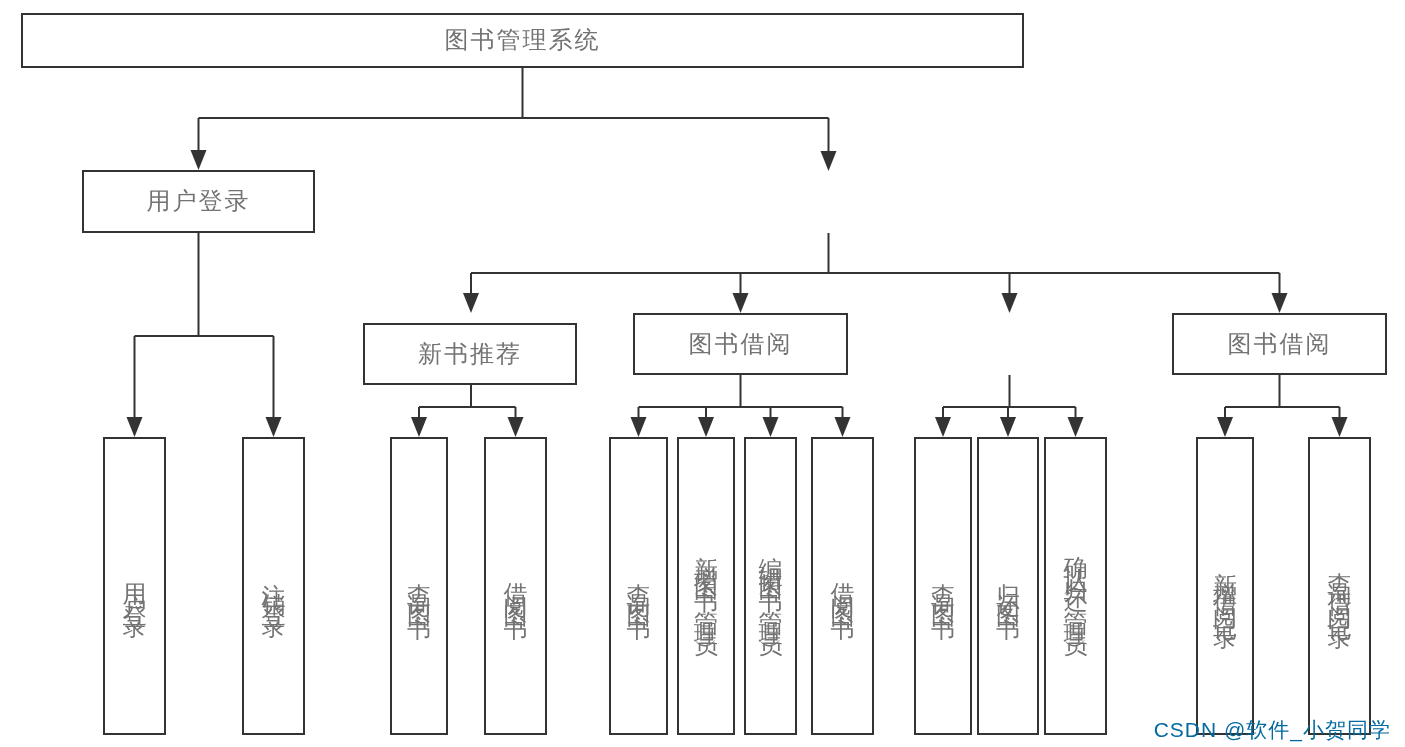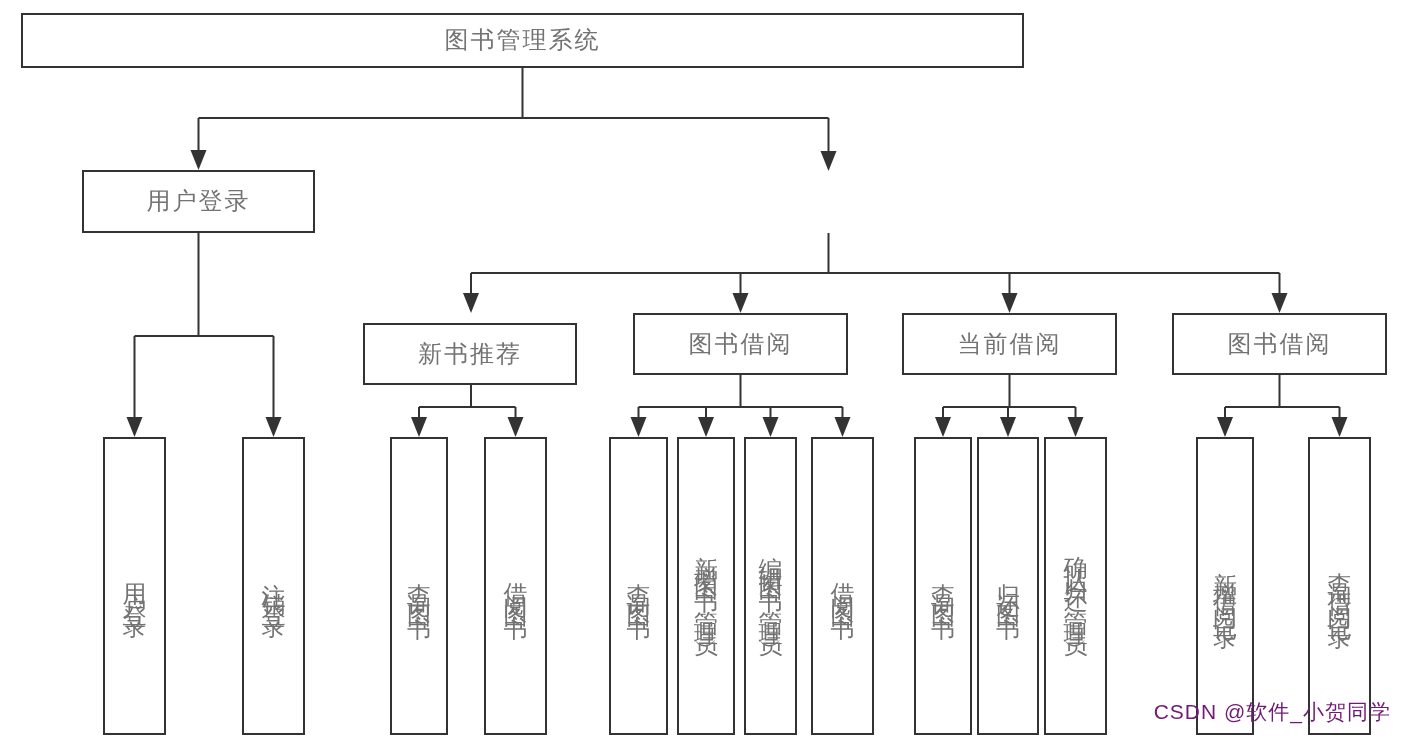"当前借阅" div.node { html: <div>当前借阅</div> -> none }
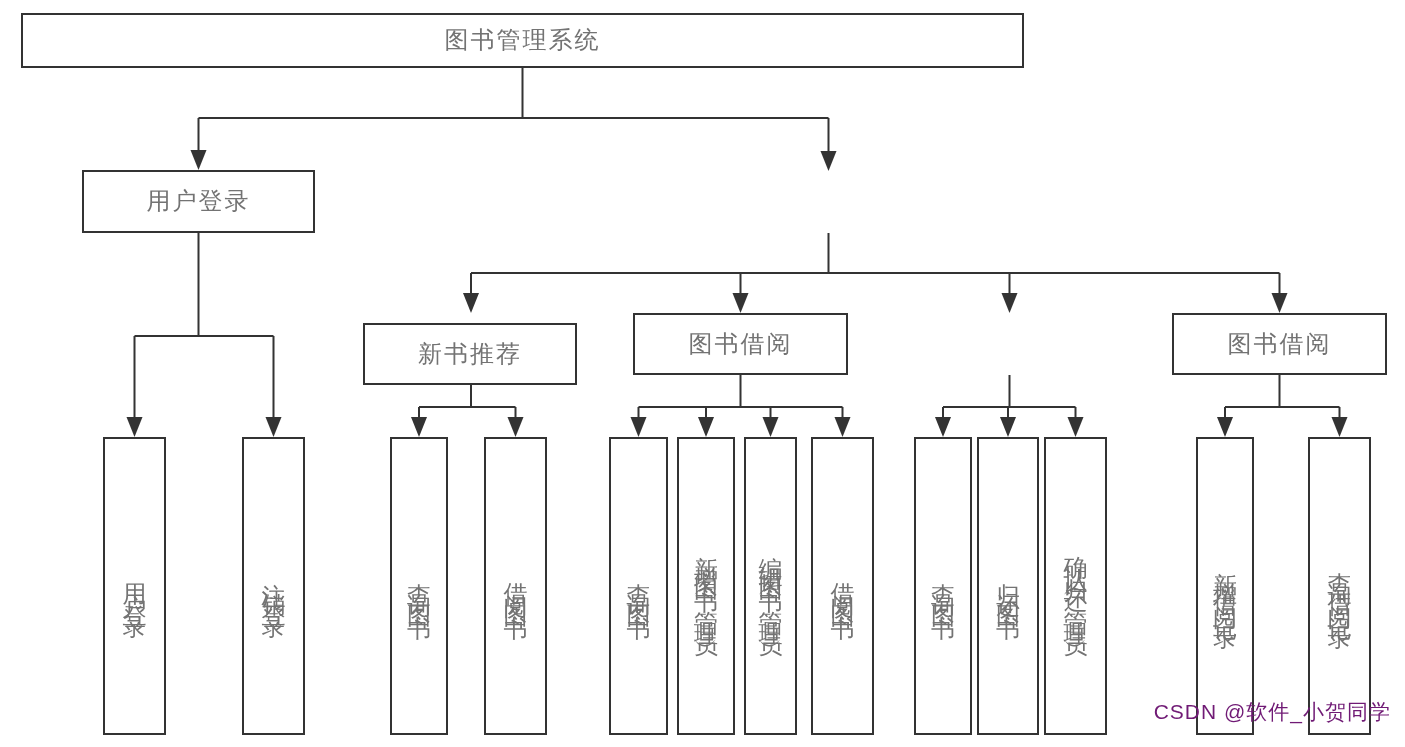"CSDN @软件_小贺同学" .watermark { bottom: 21px -> 3px; color: #701a75 -> #0369a1 }
